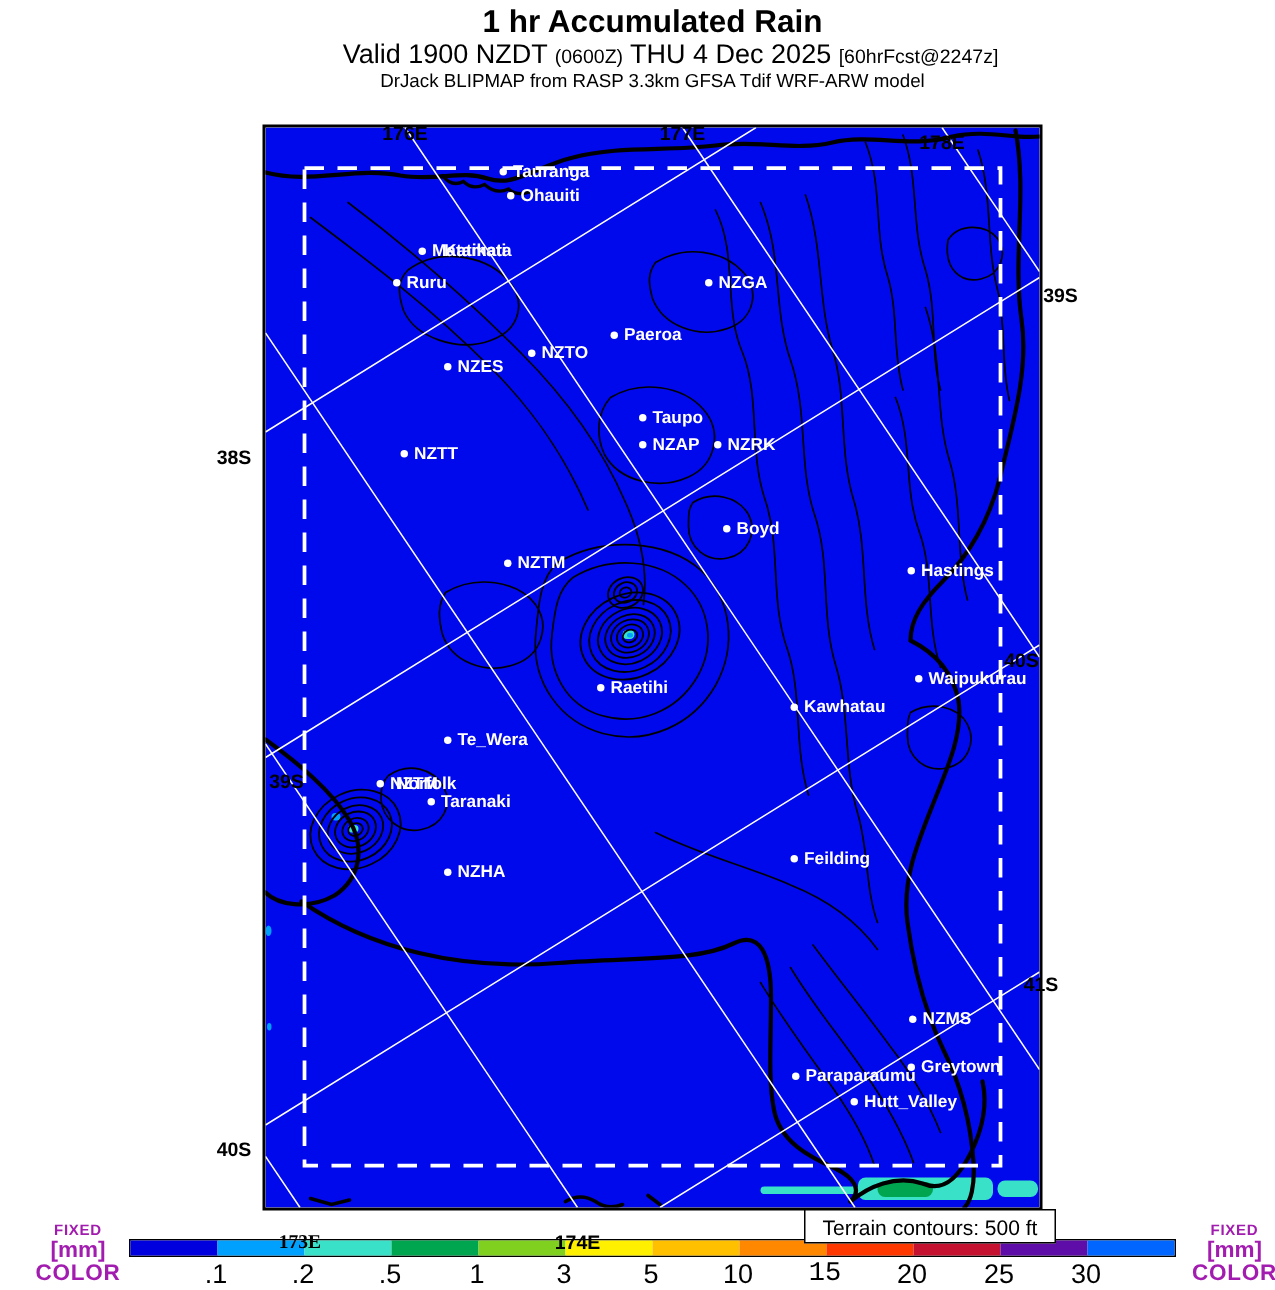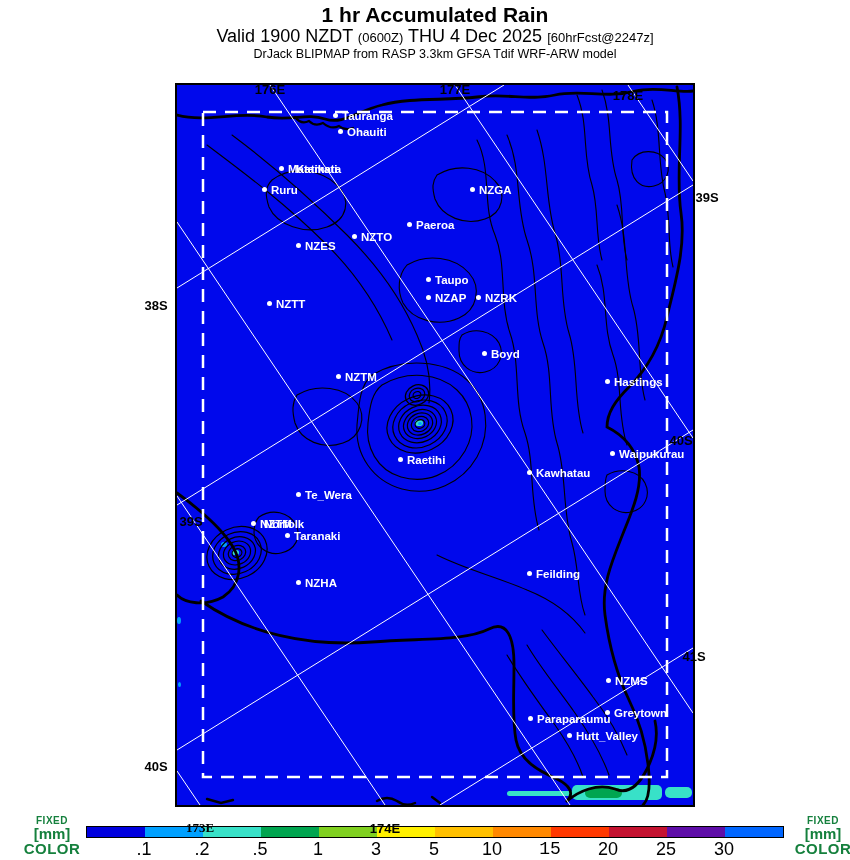"Valid 1900 NZDT (0600Z) THU" .hdr .subtitle { left: 60px -> 72px }
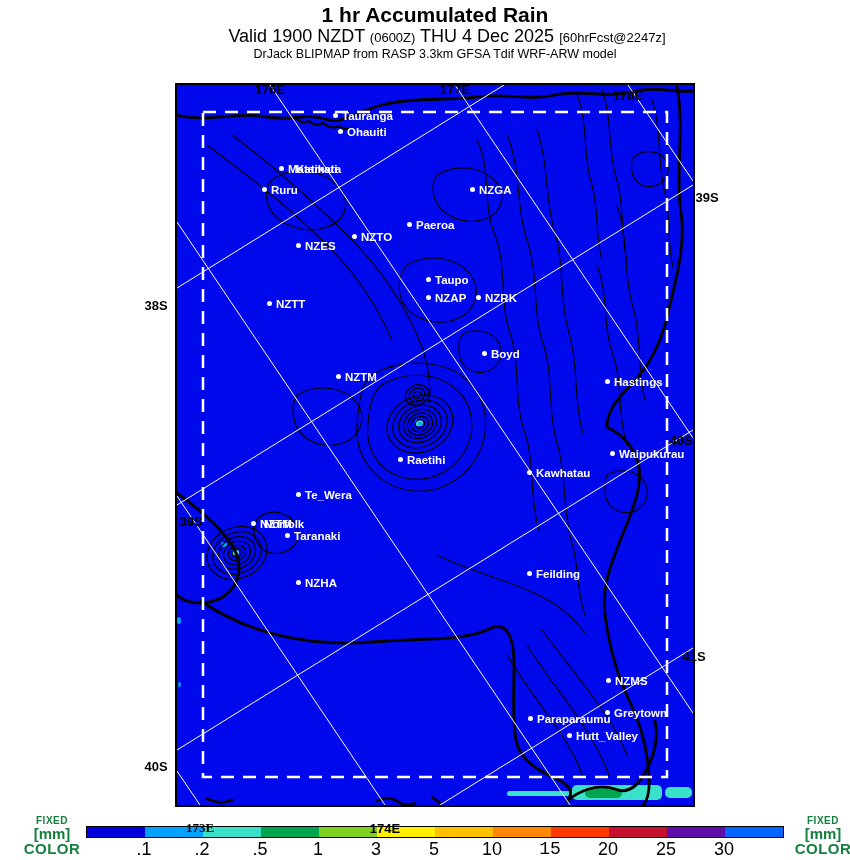"FIXED" .unit { color: #15803d -> #a21caf }
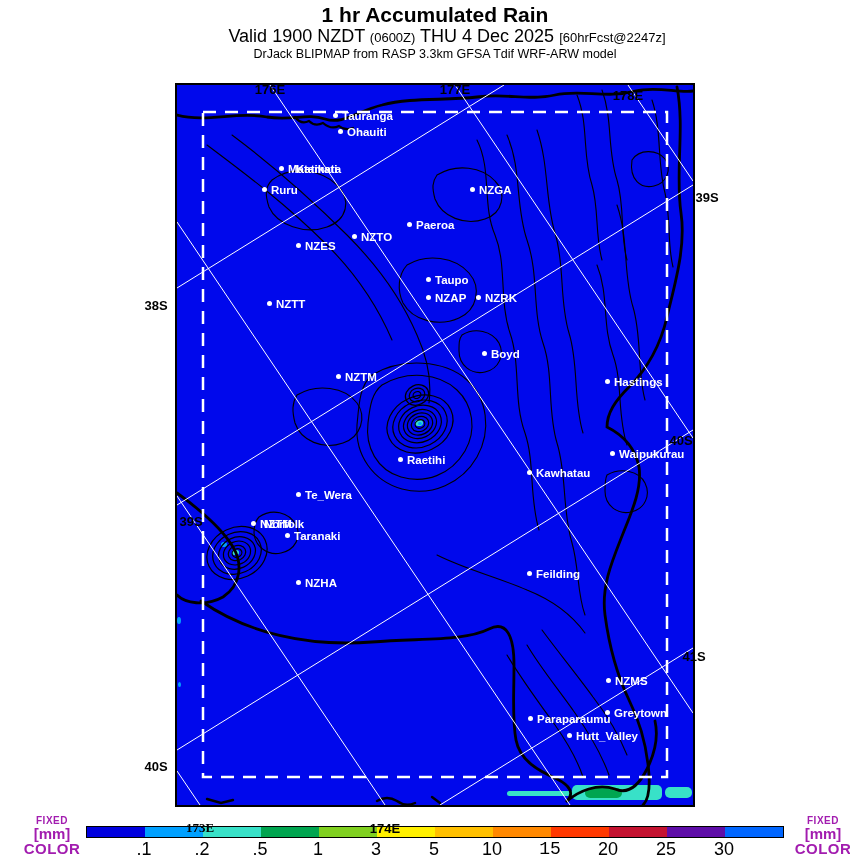"Terrain contours: 500 ft" div.terrain-note { html: none -> <div>Terrain contours: 500 ft</div> }
